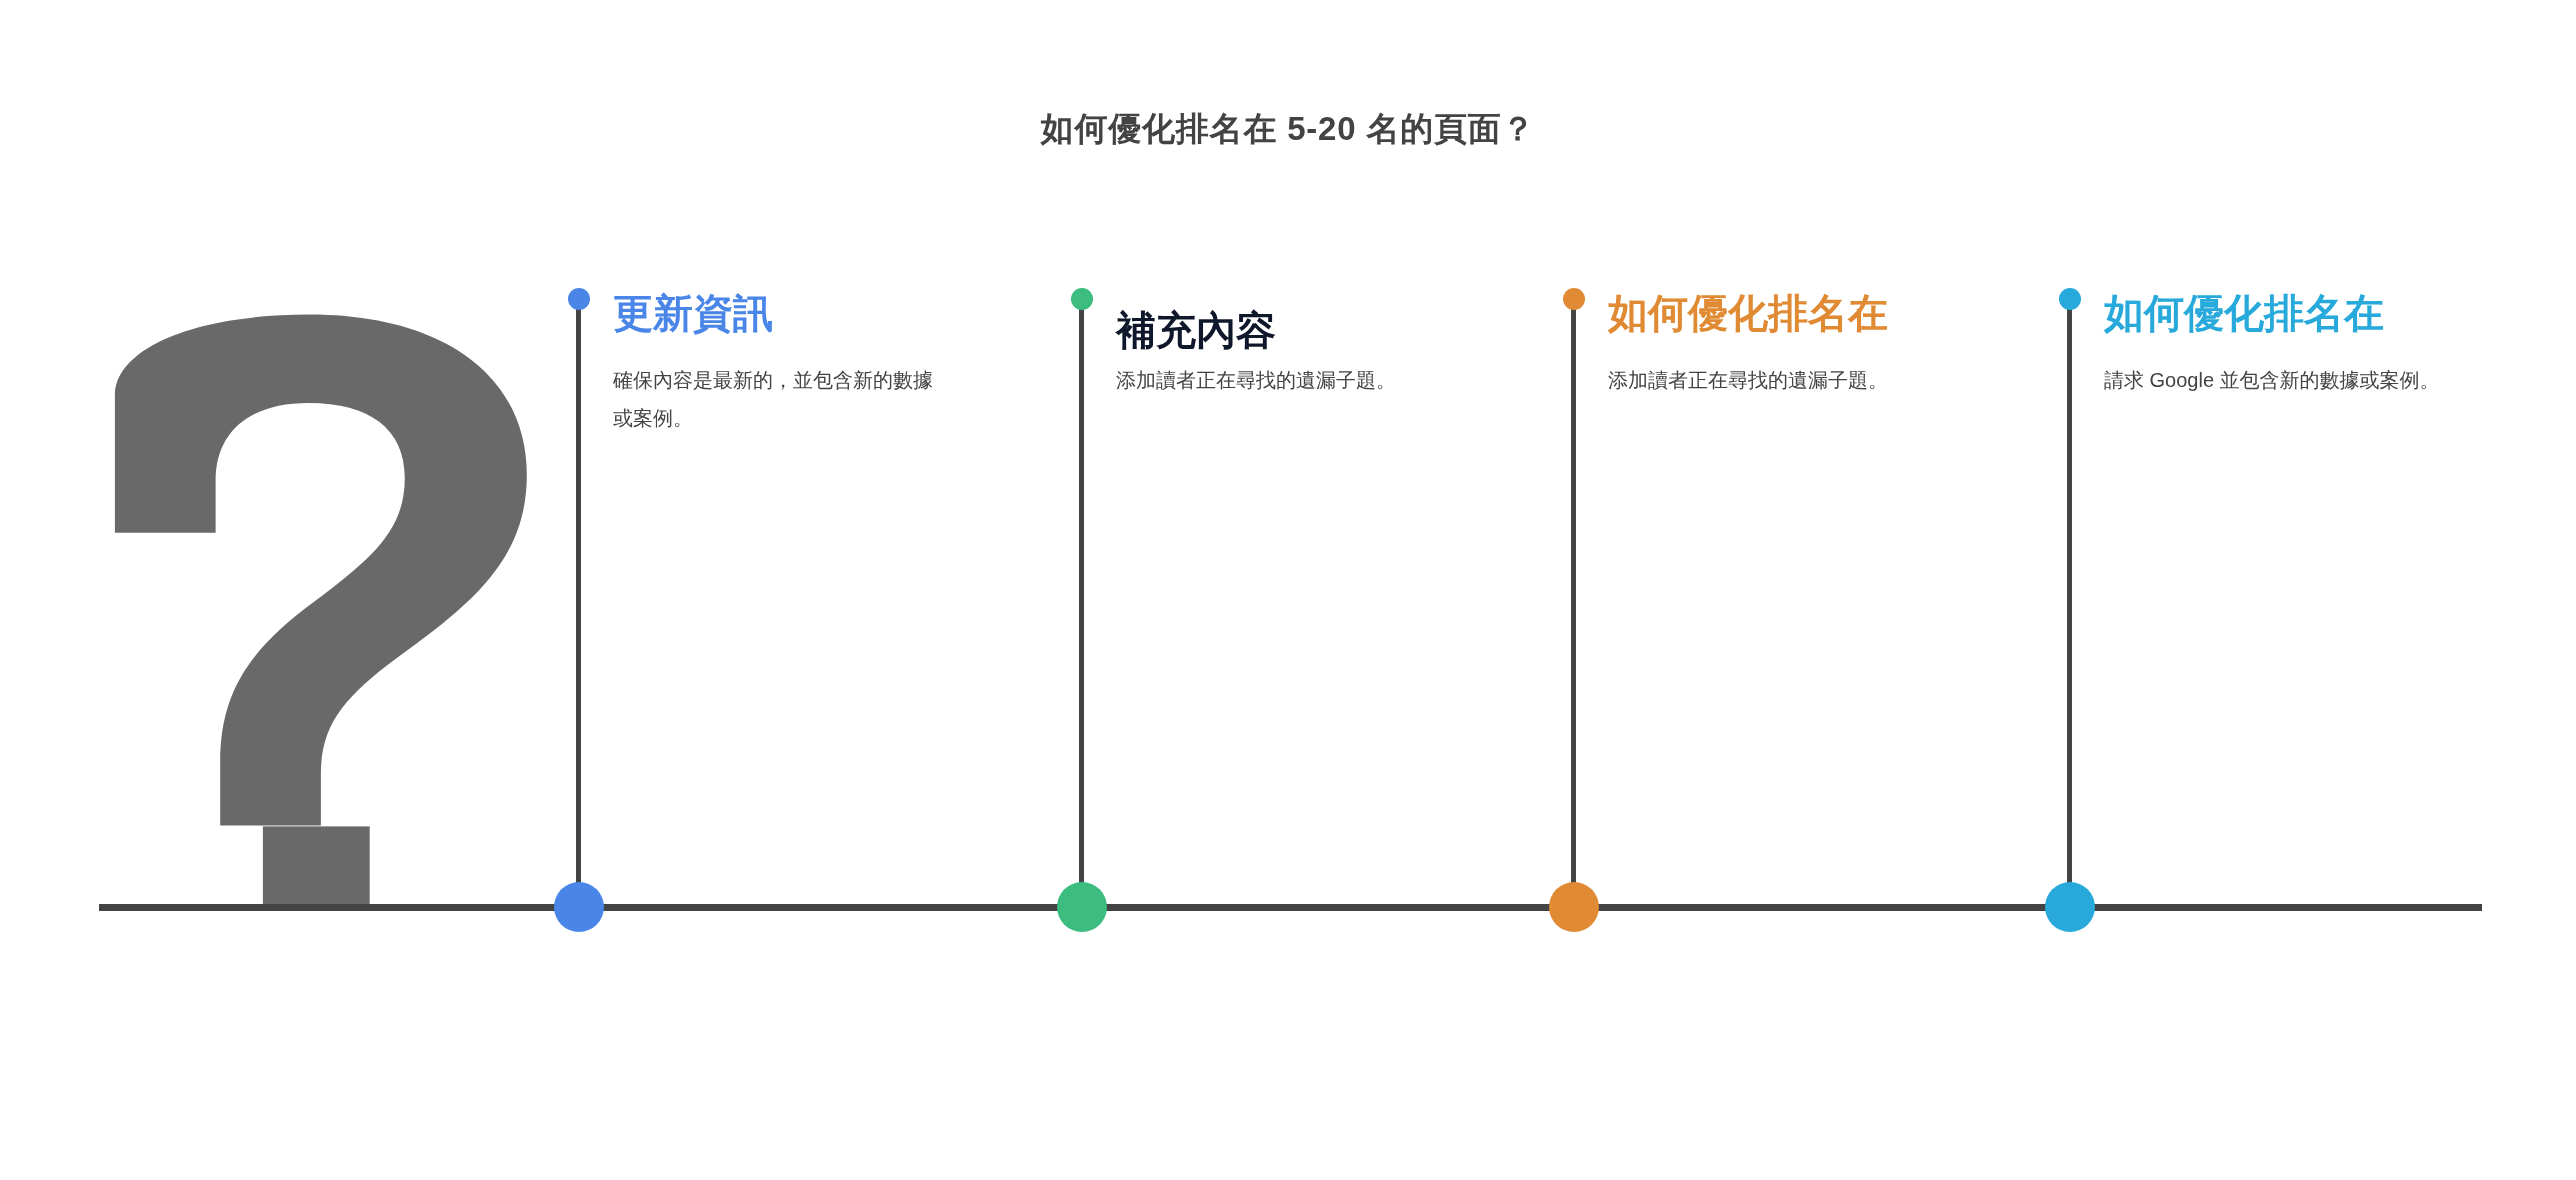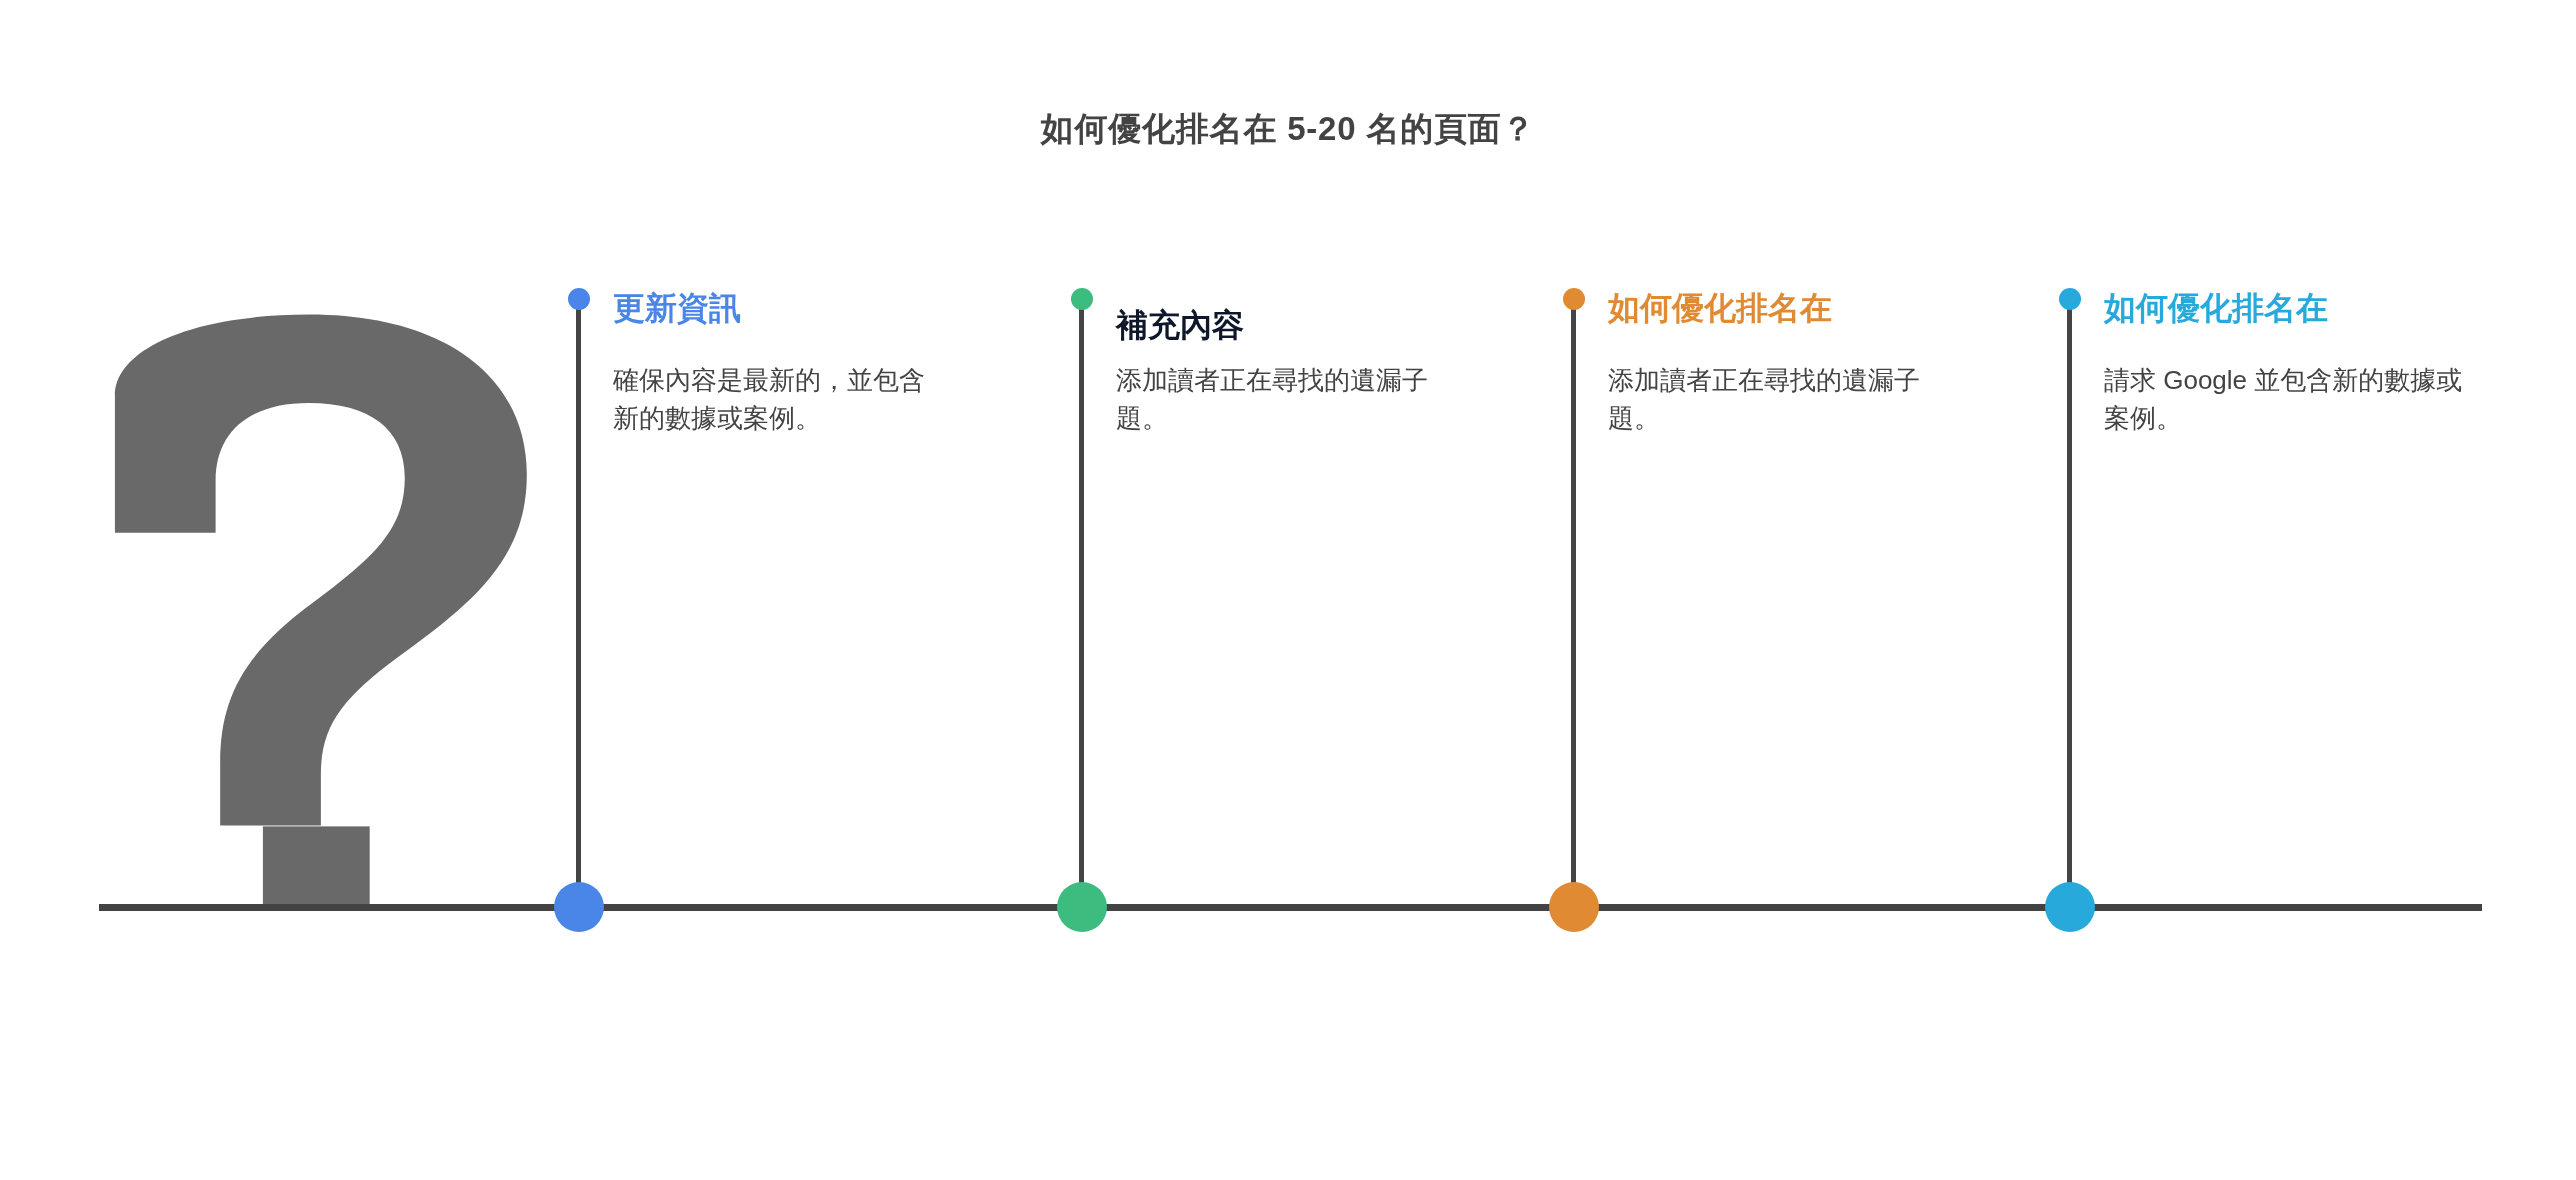"更新資訊" .item-heading { font-size: 32px -> 40px }
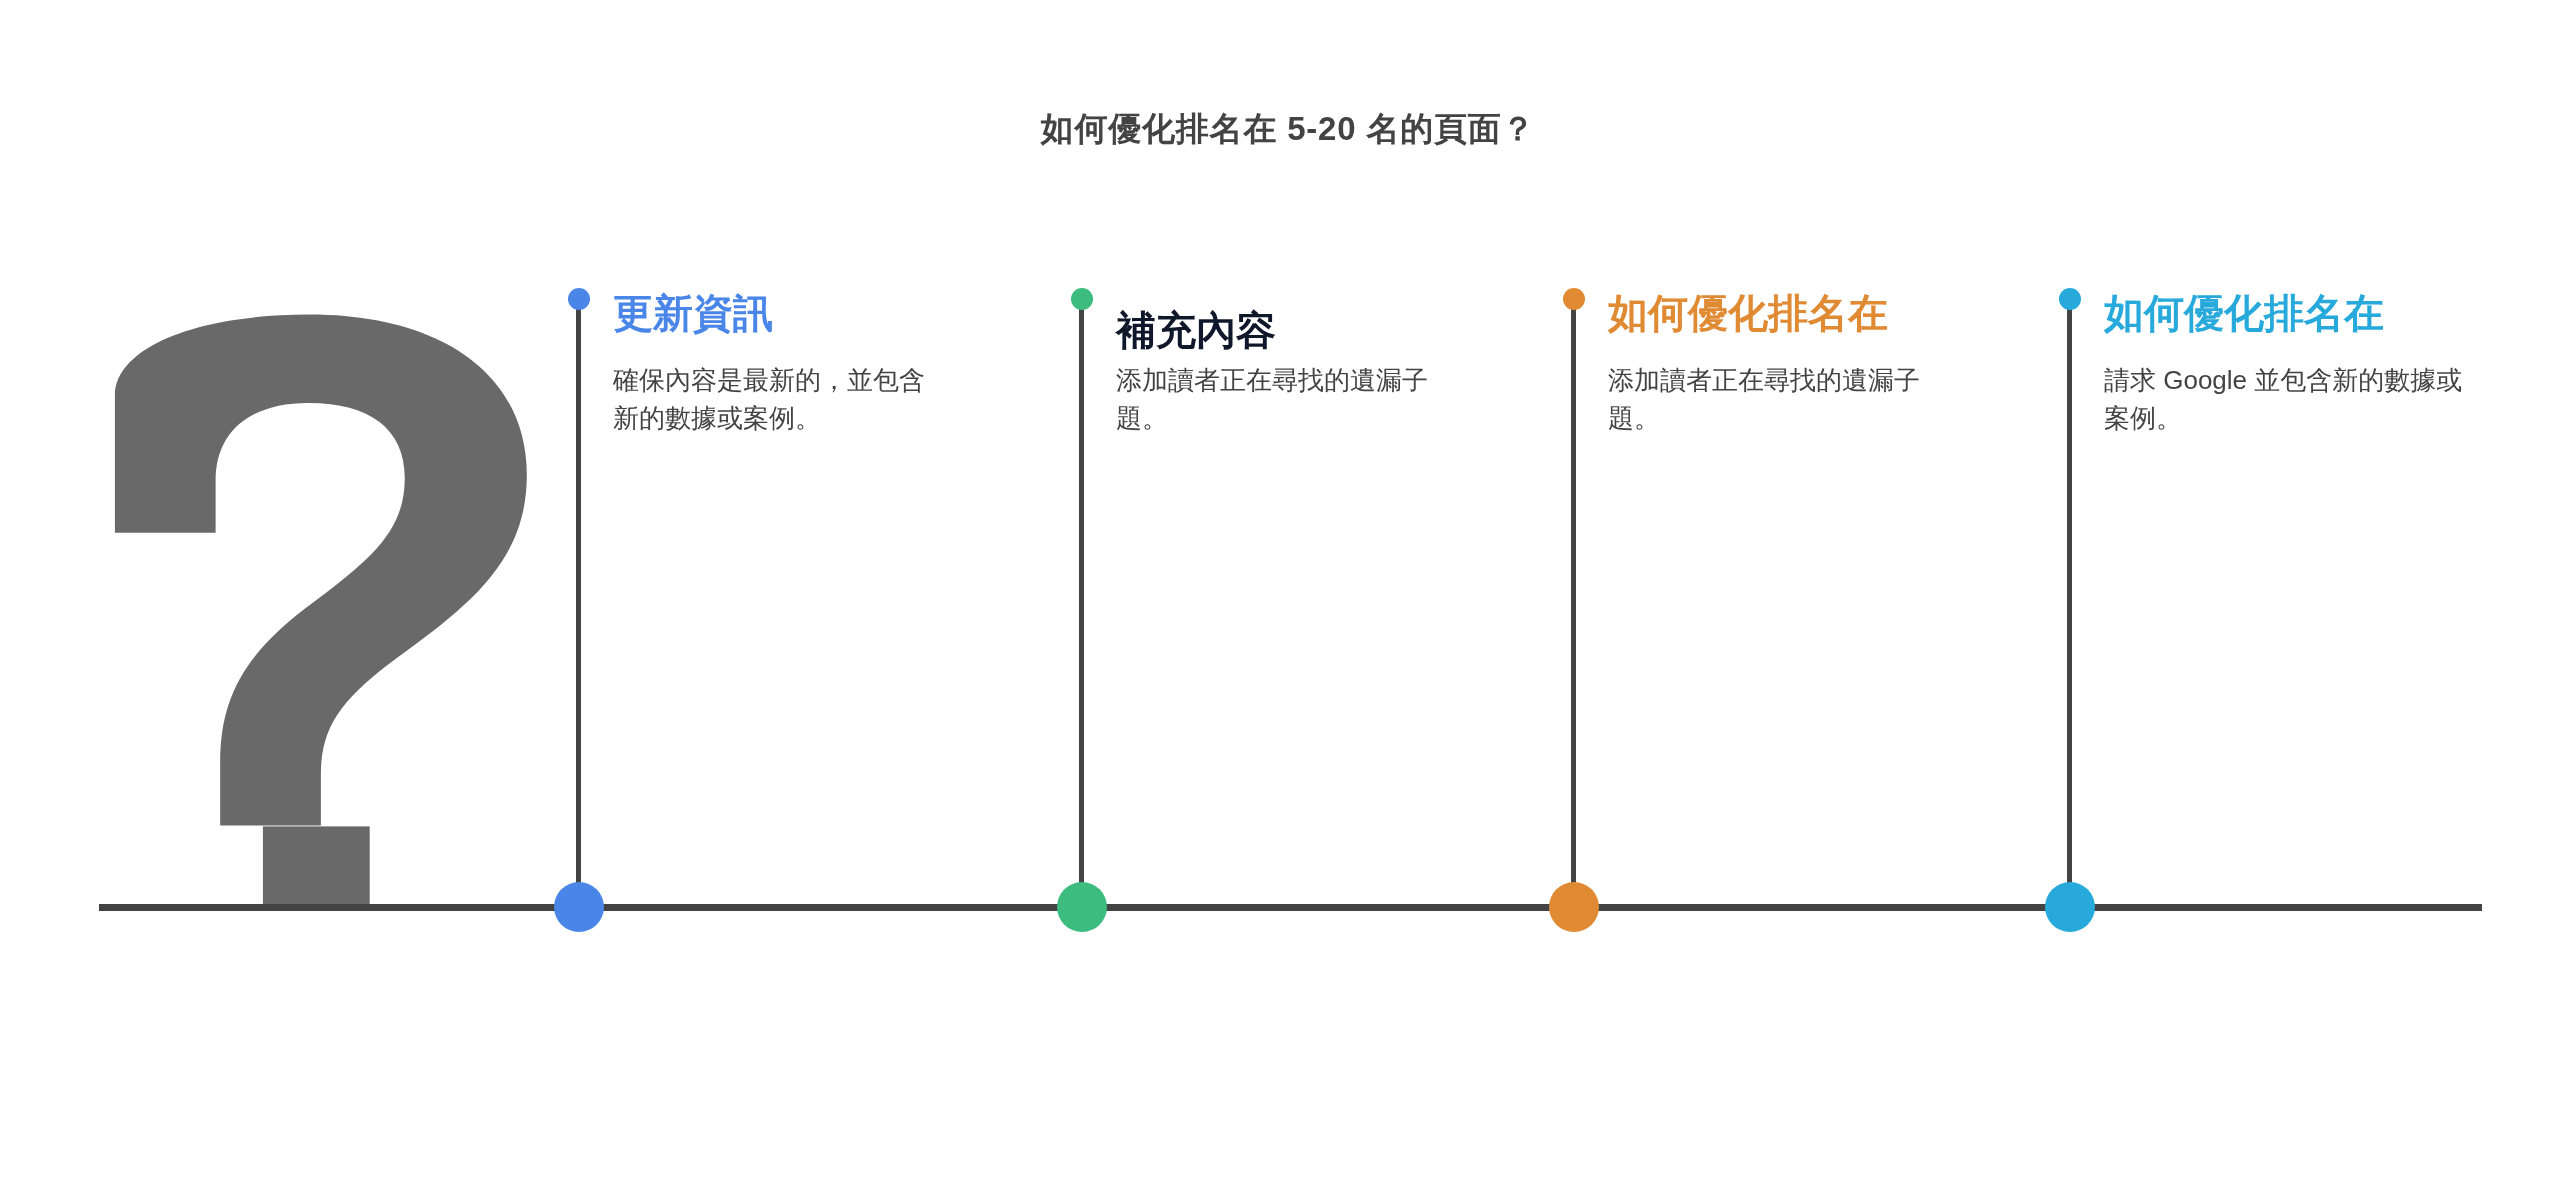"確保內容是最新的，並包含新的數據或案例。" .item-body { font-size: 26px -> 20px }
